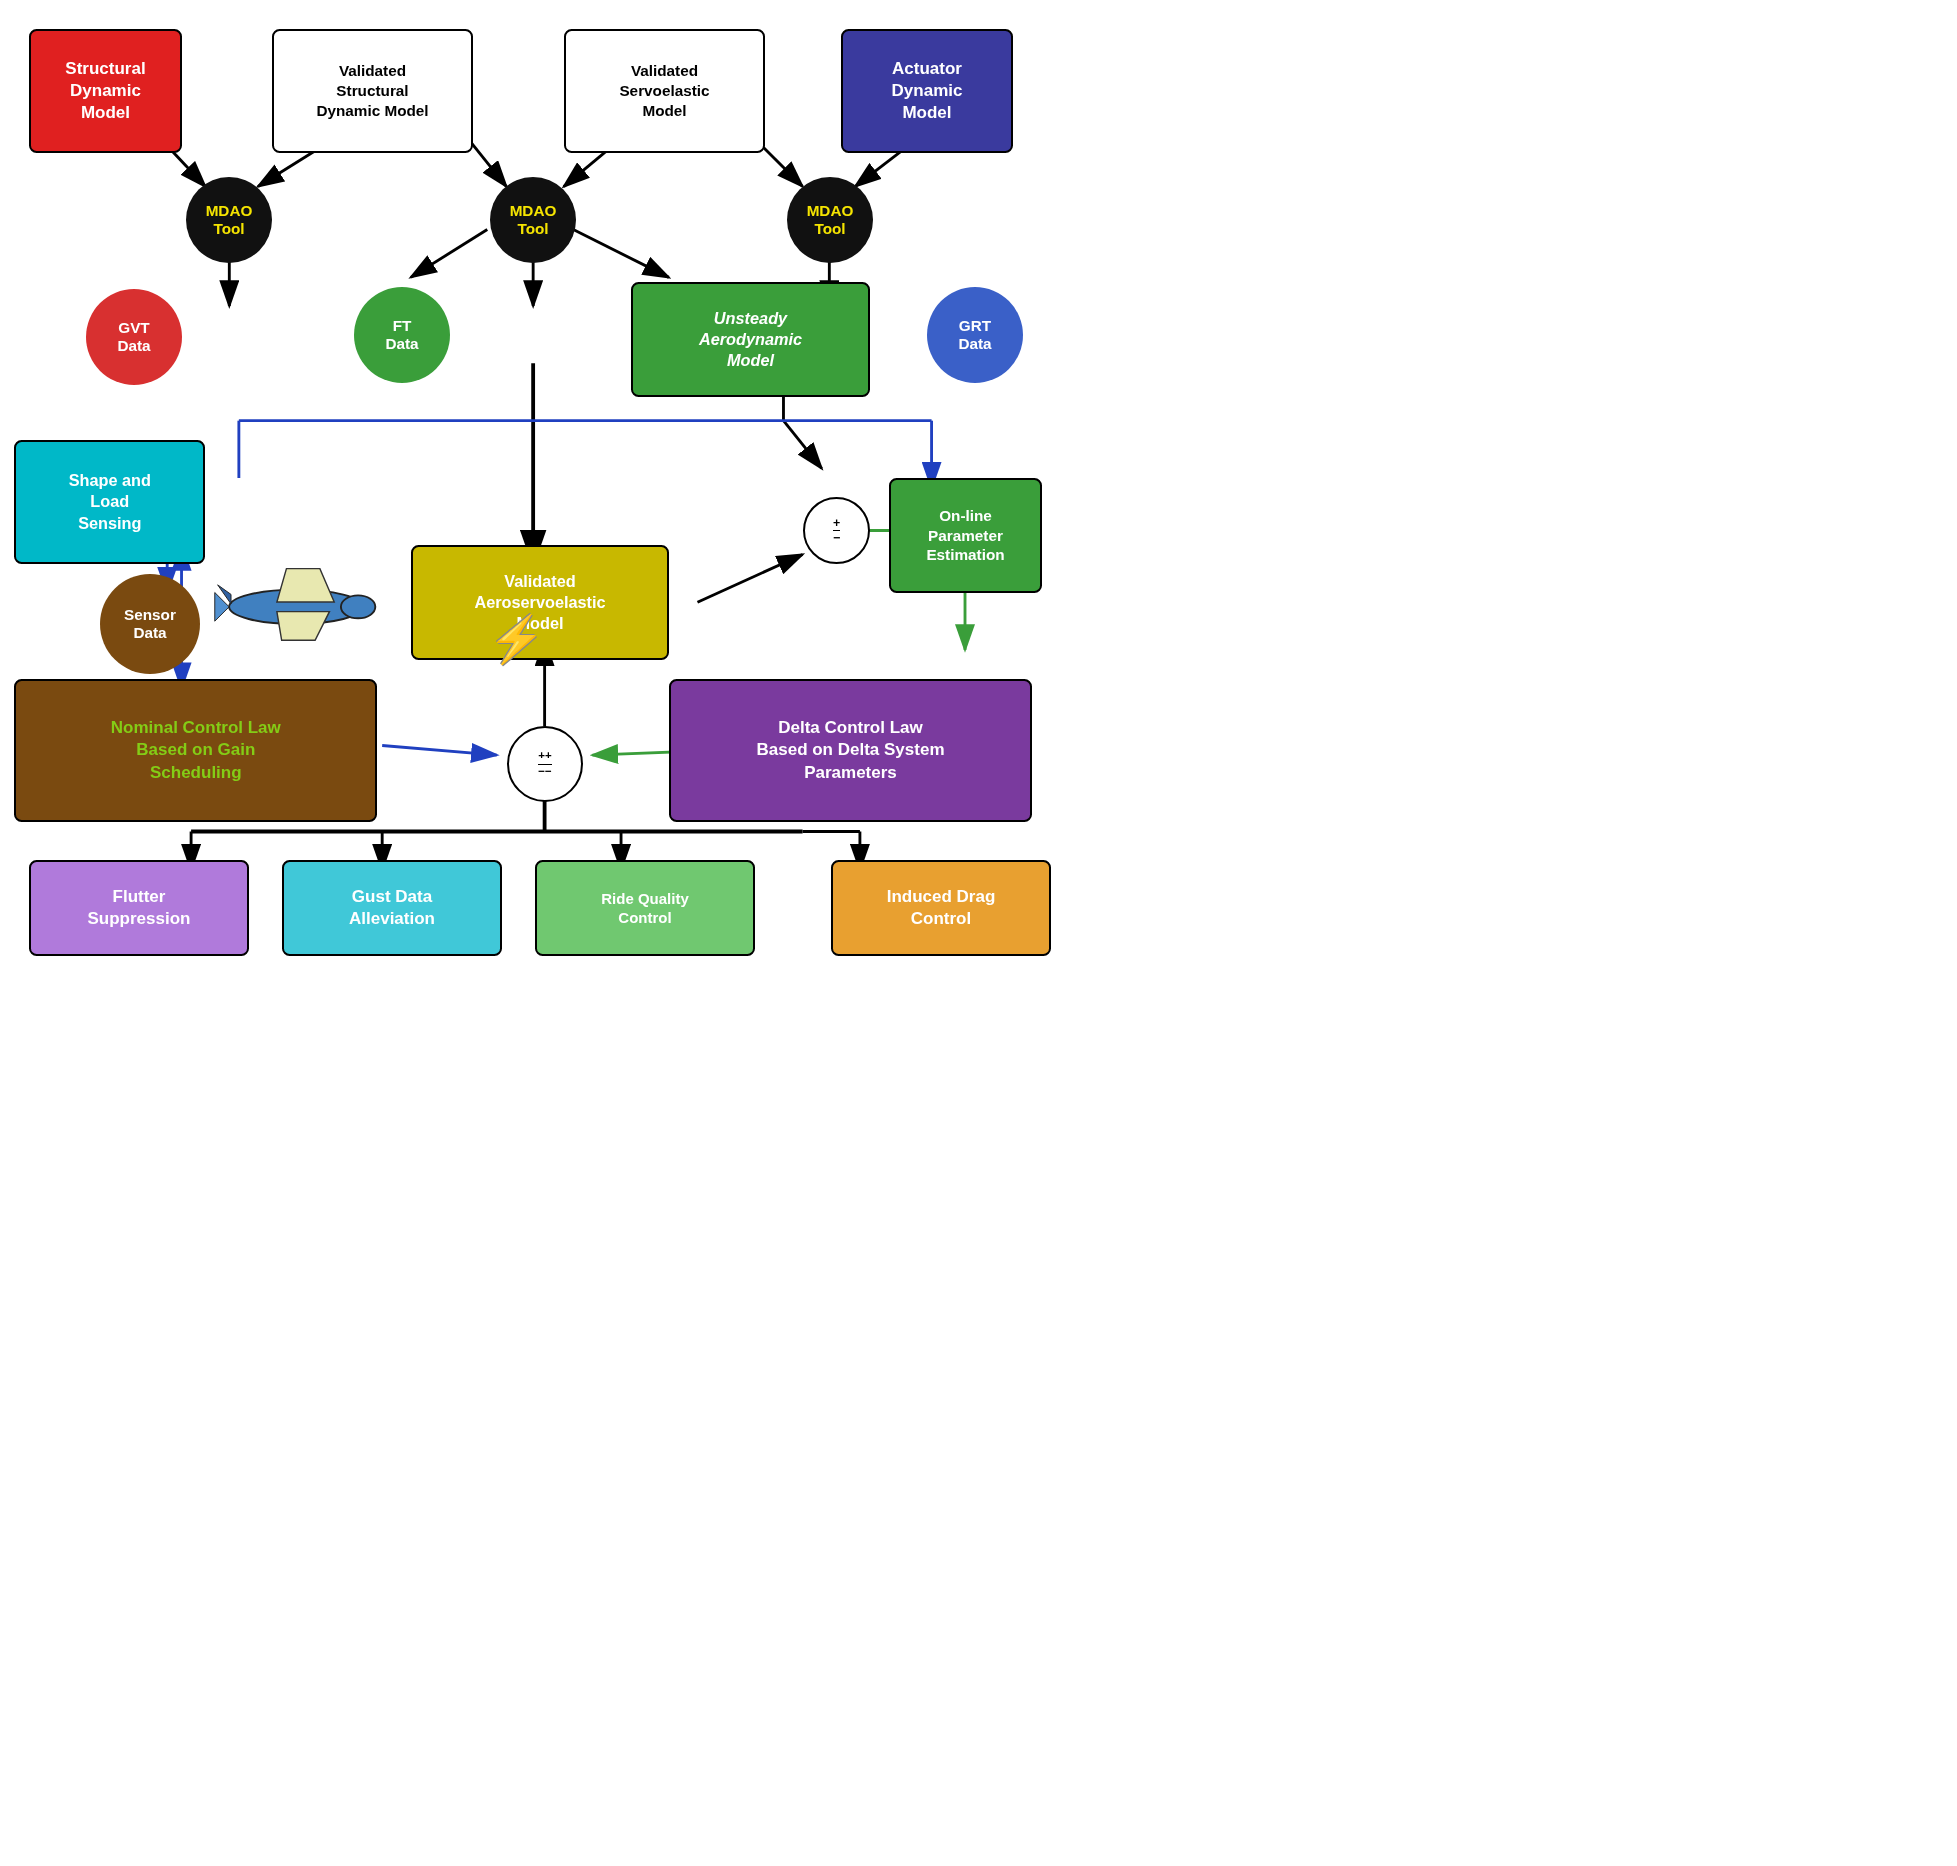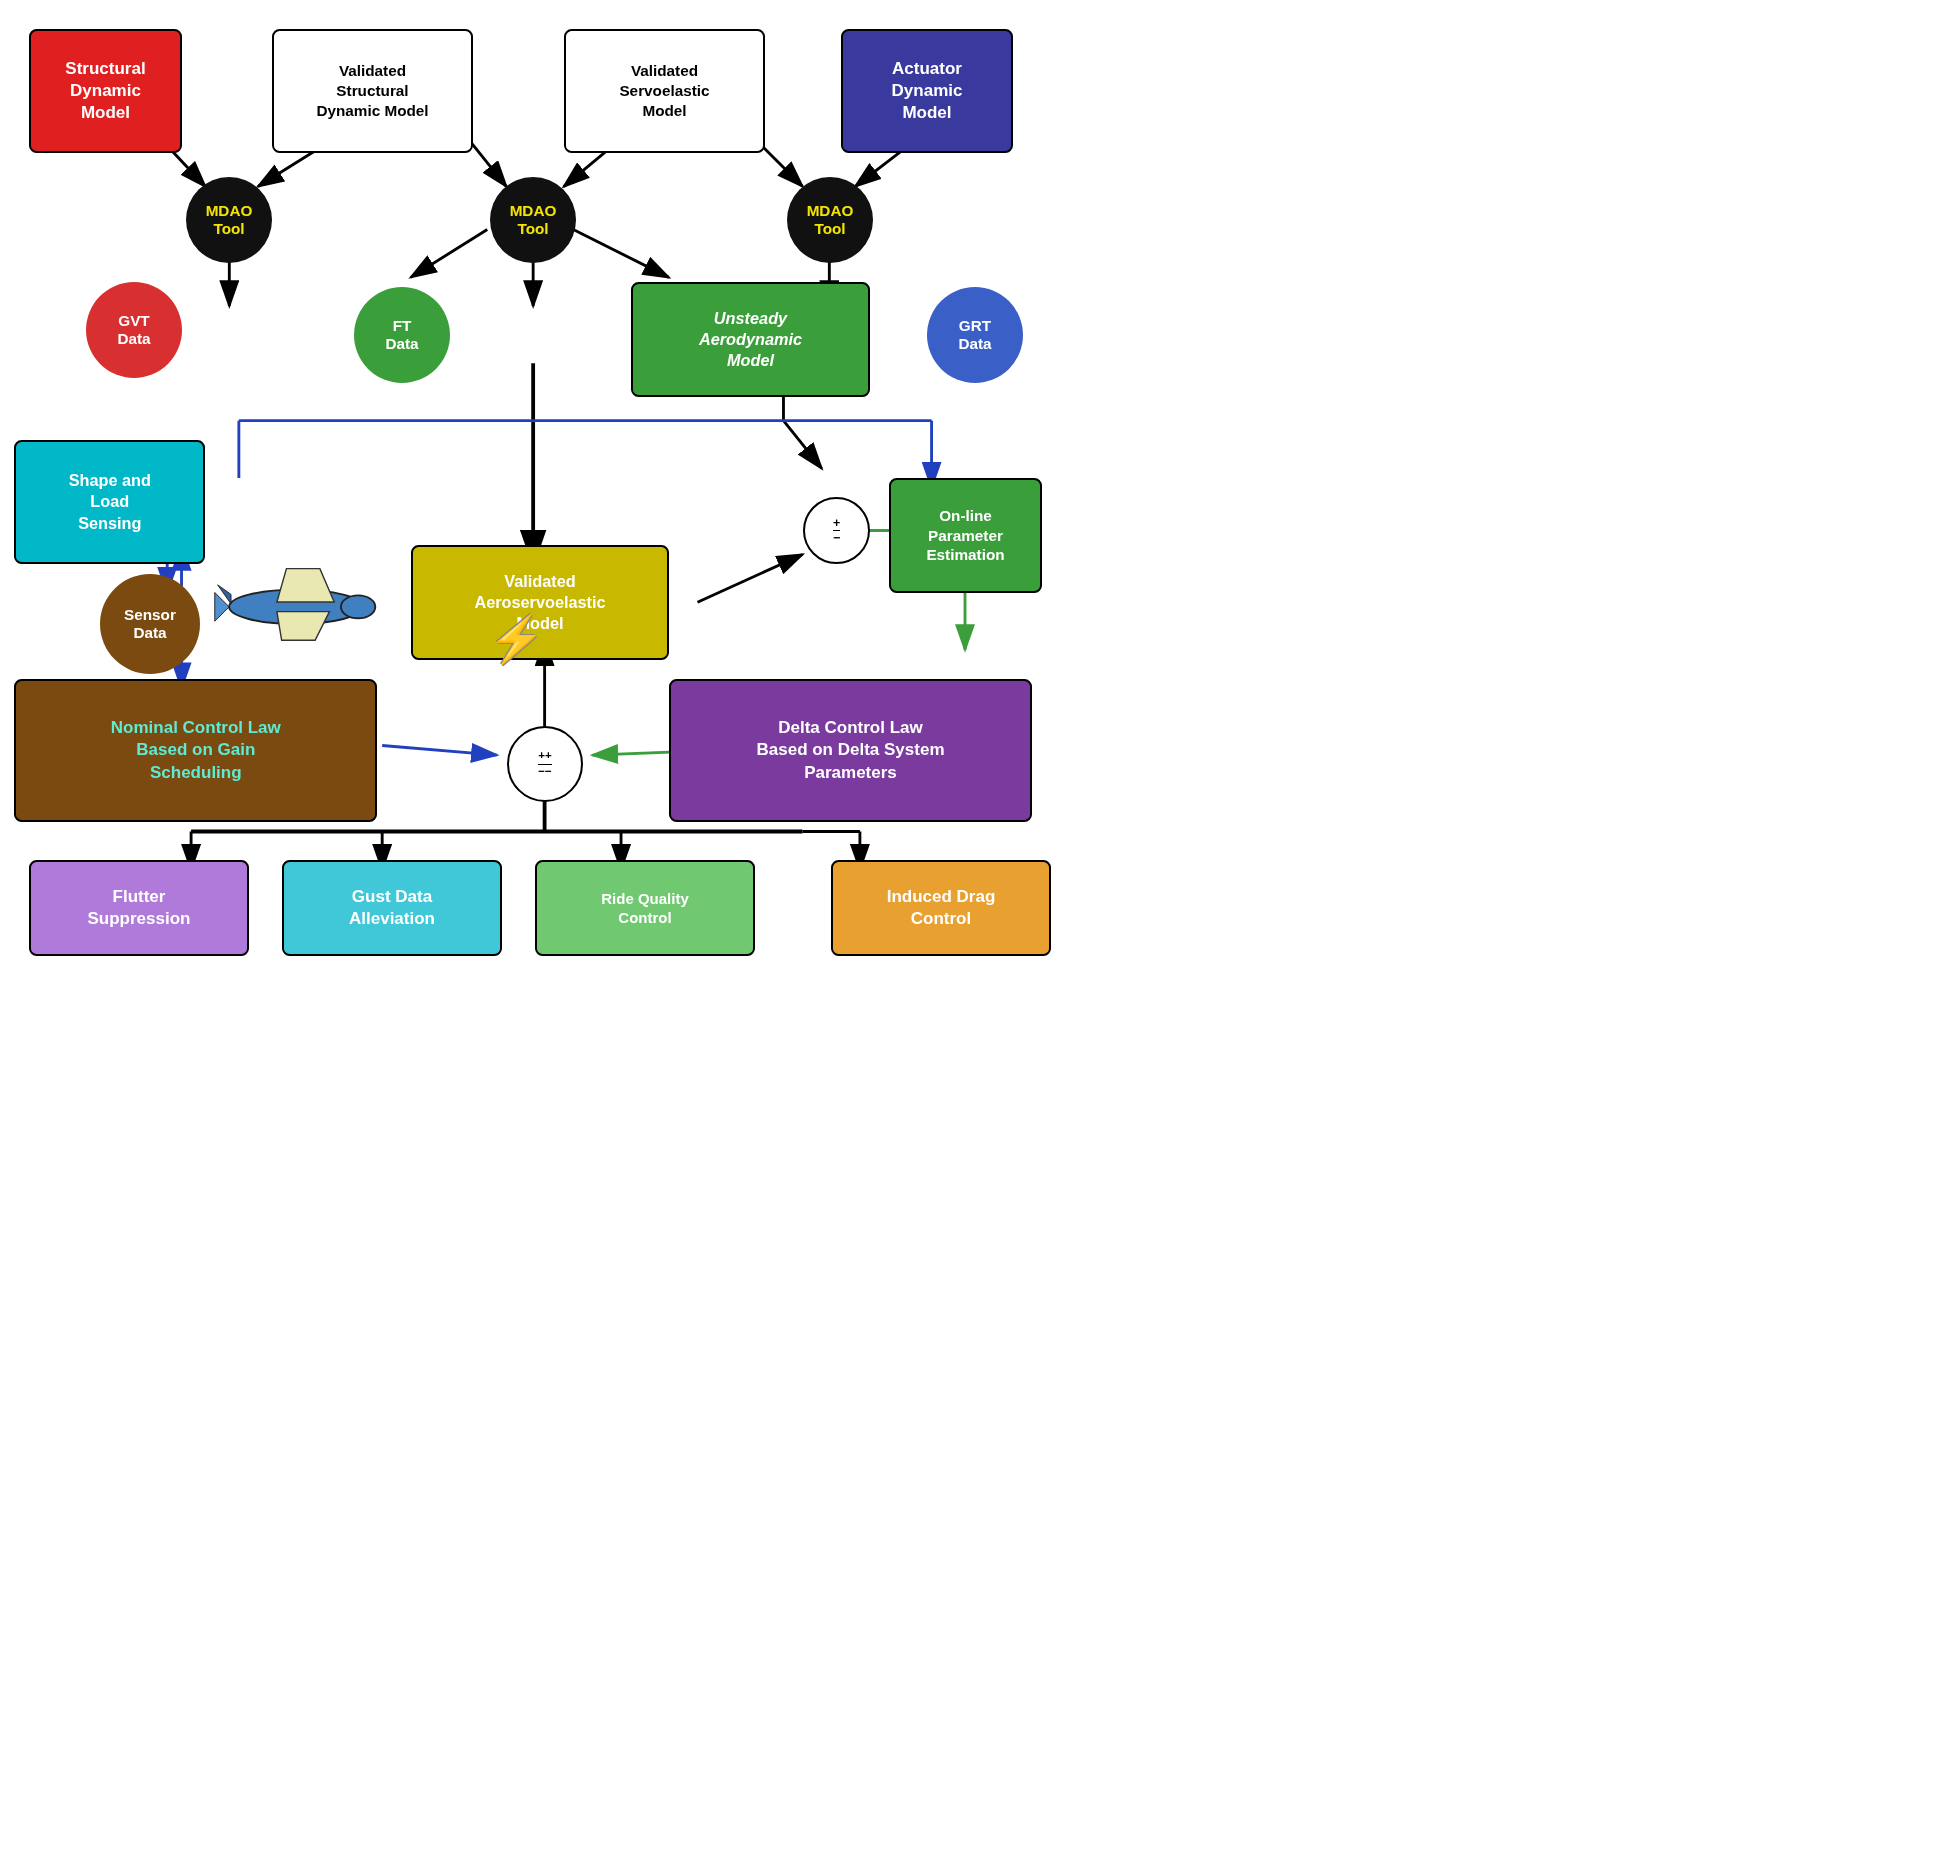"GVT" div.circle { top: 282px -> 289px }
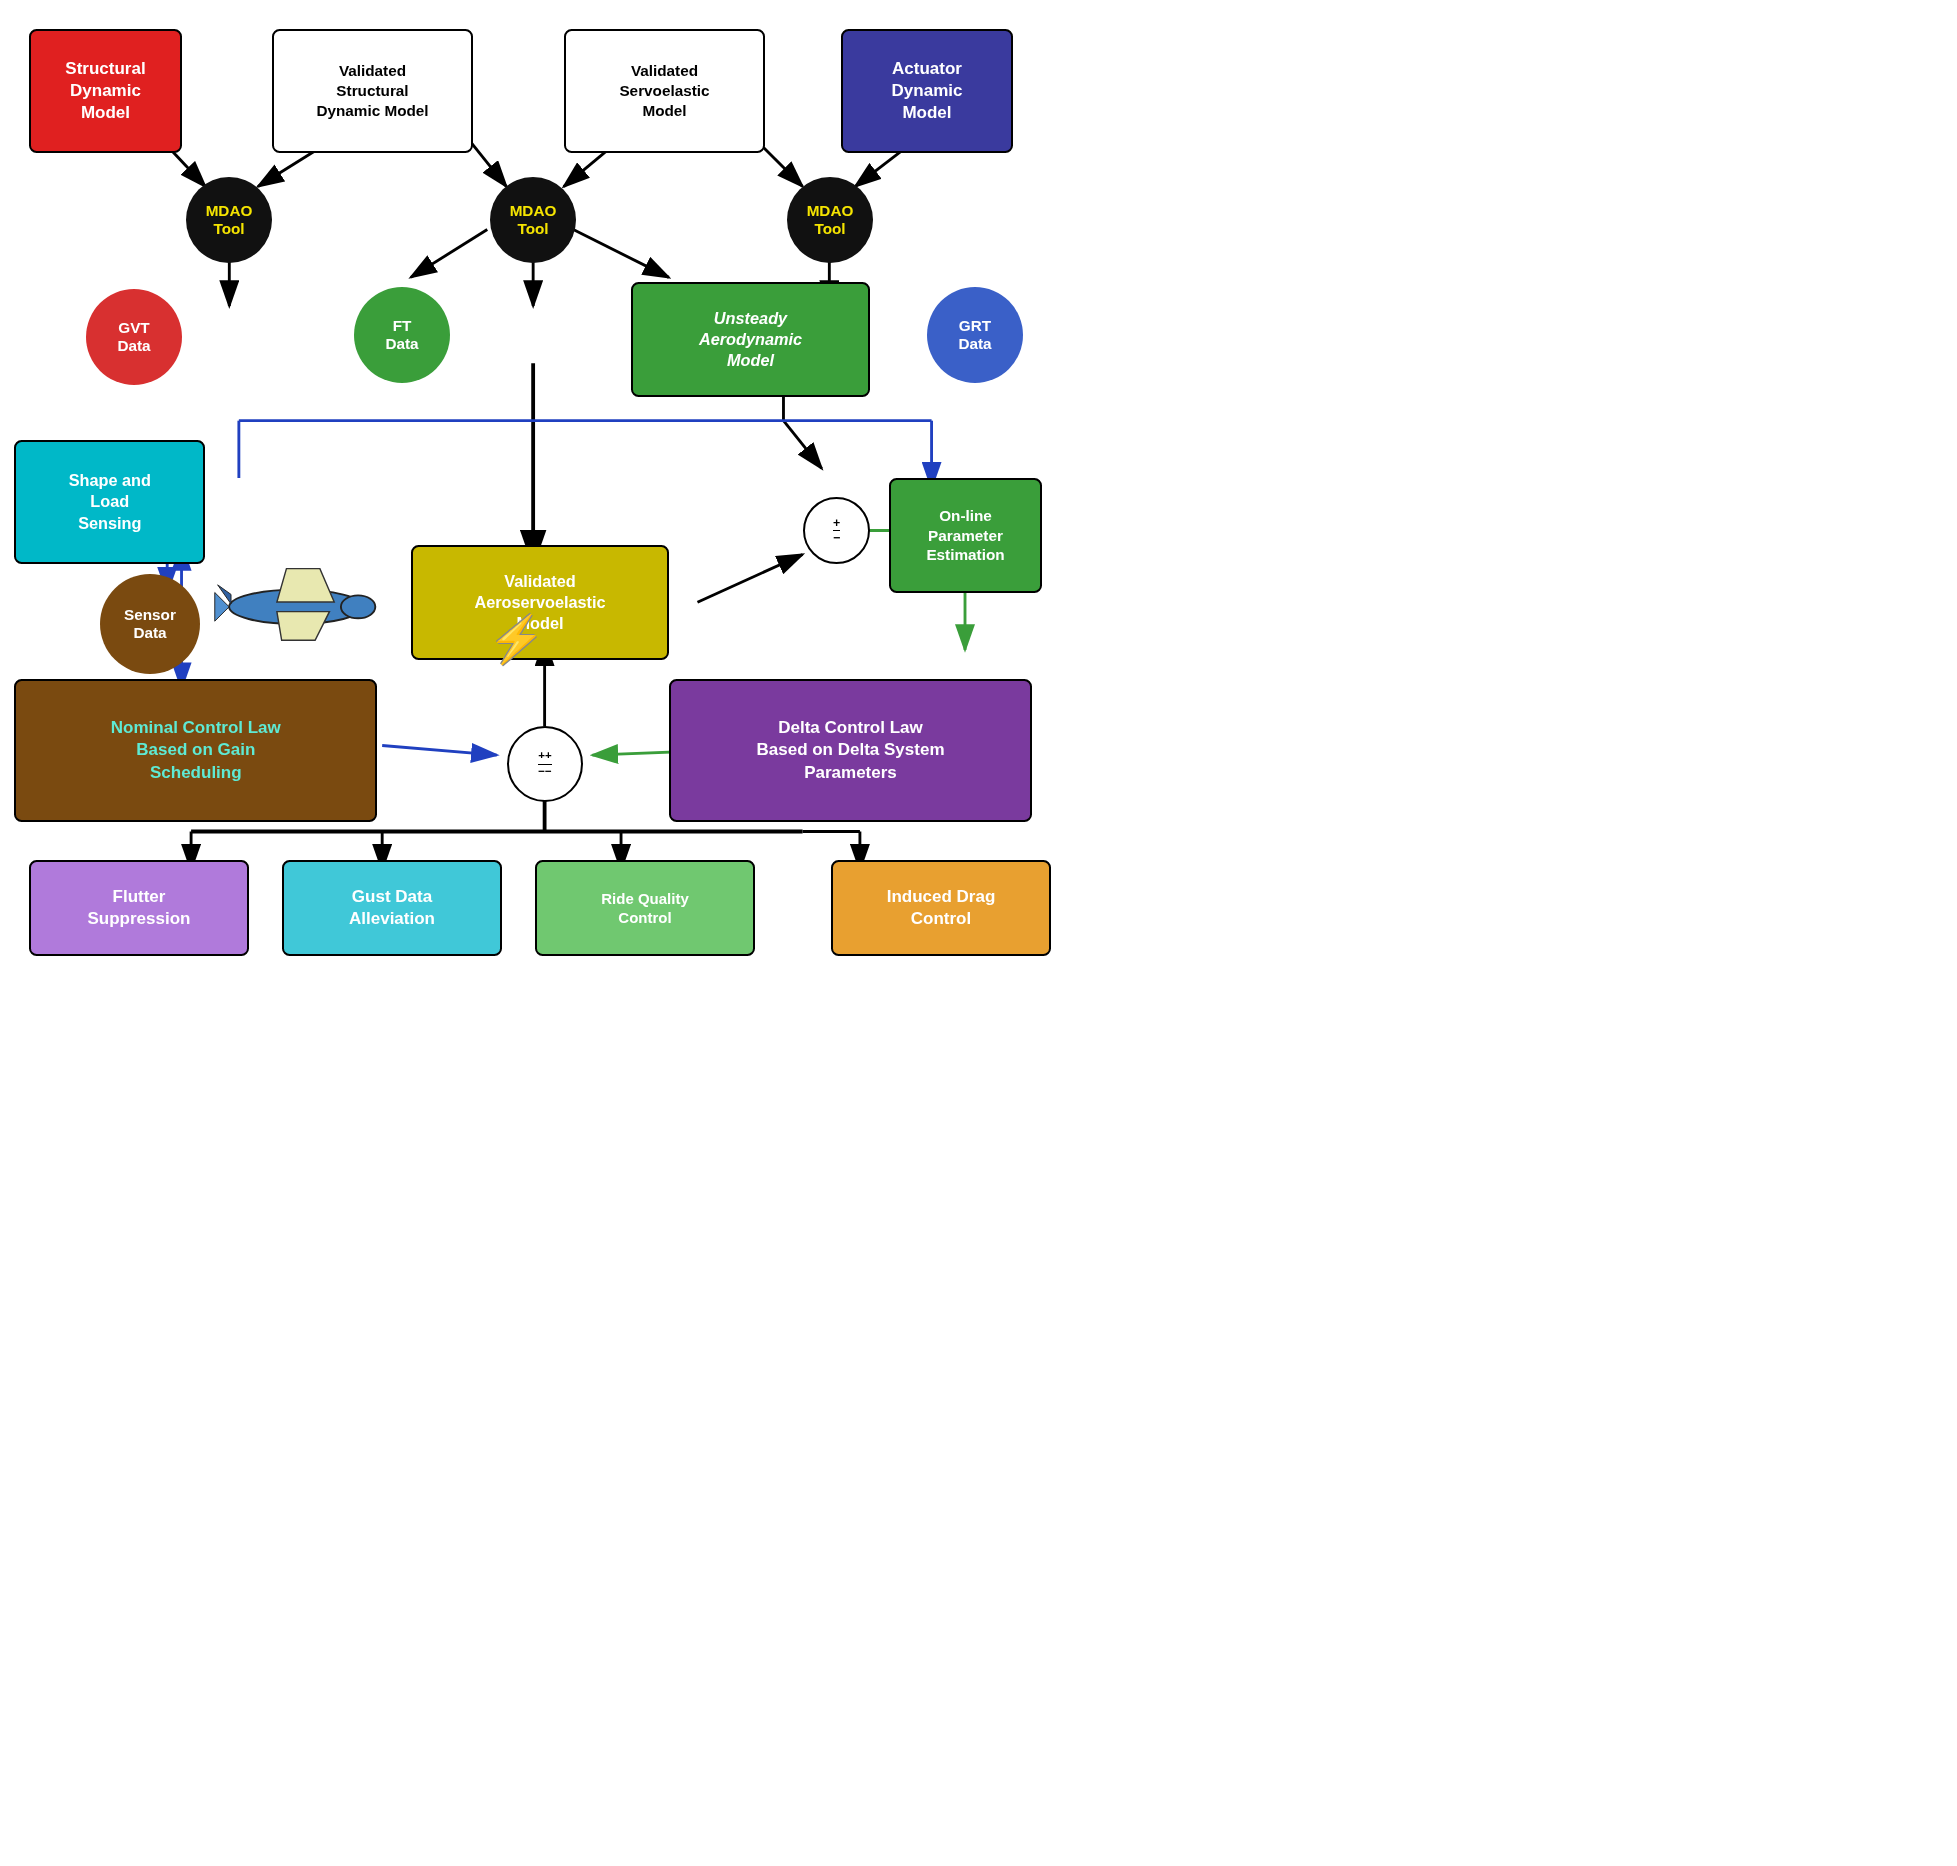"Nominal Control Law" .box-brown { color: #5eead4 -> #84cc16 }
